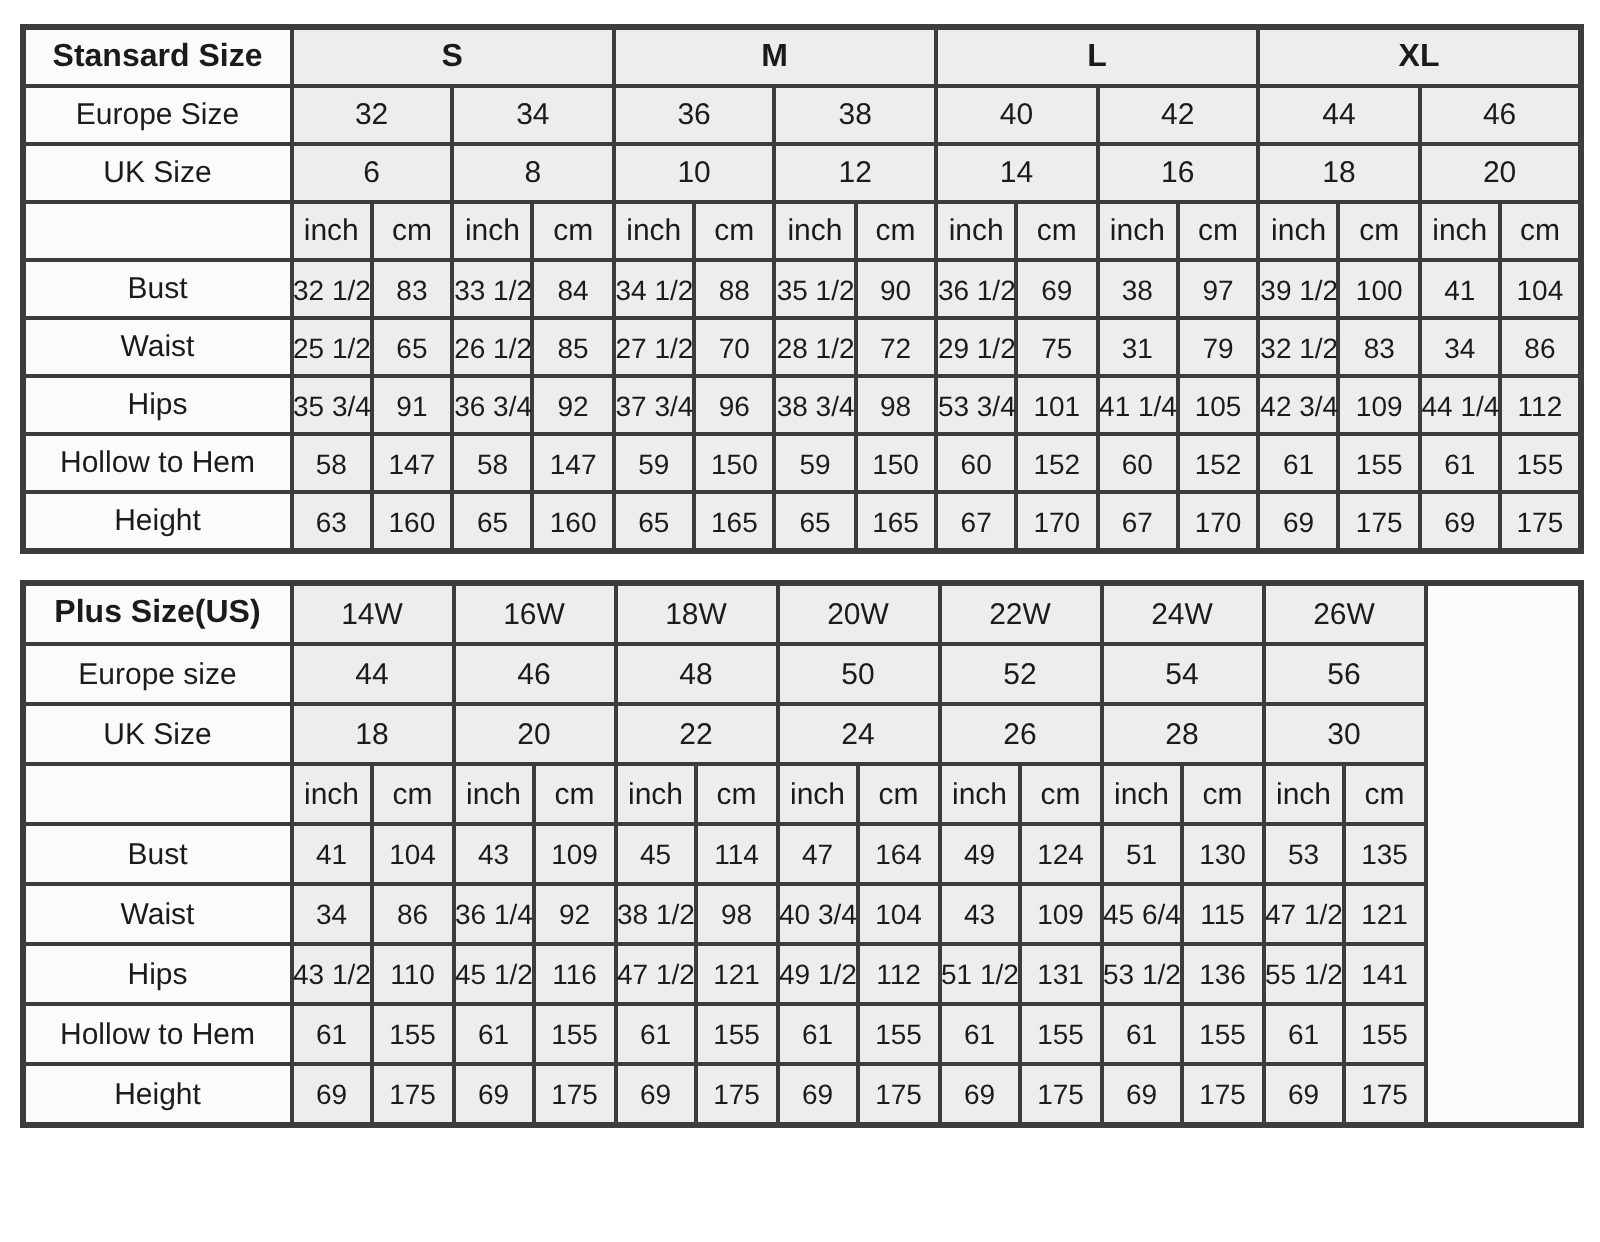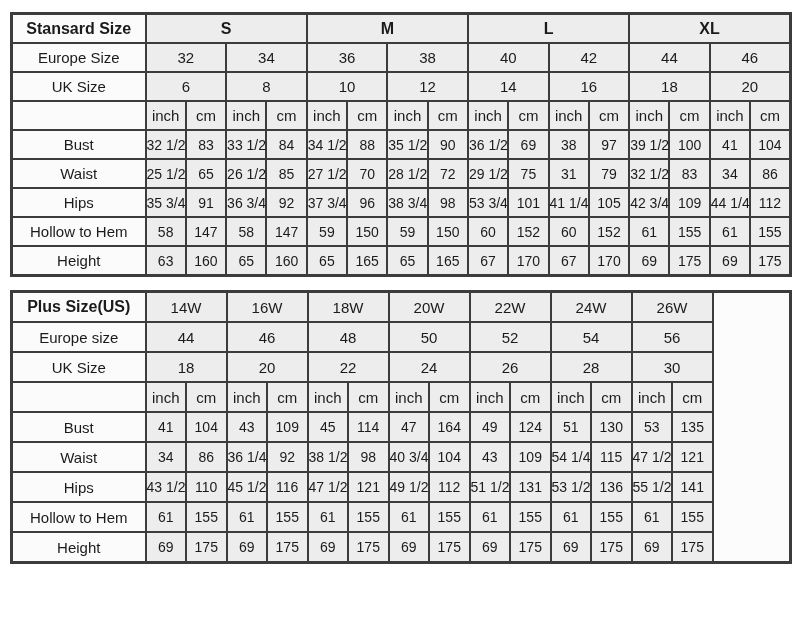"54 1/4" td.measure-cell { text: 54 1/4 -> 45 6/4 }
